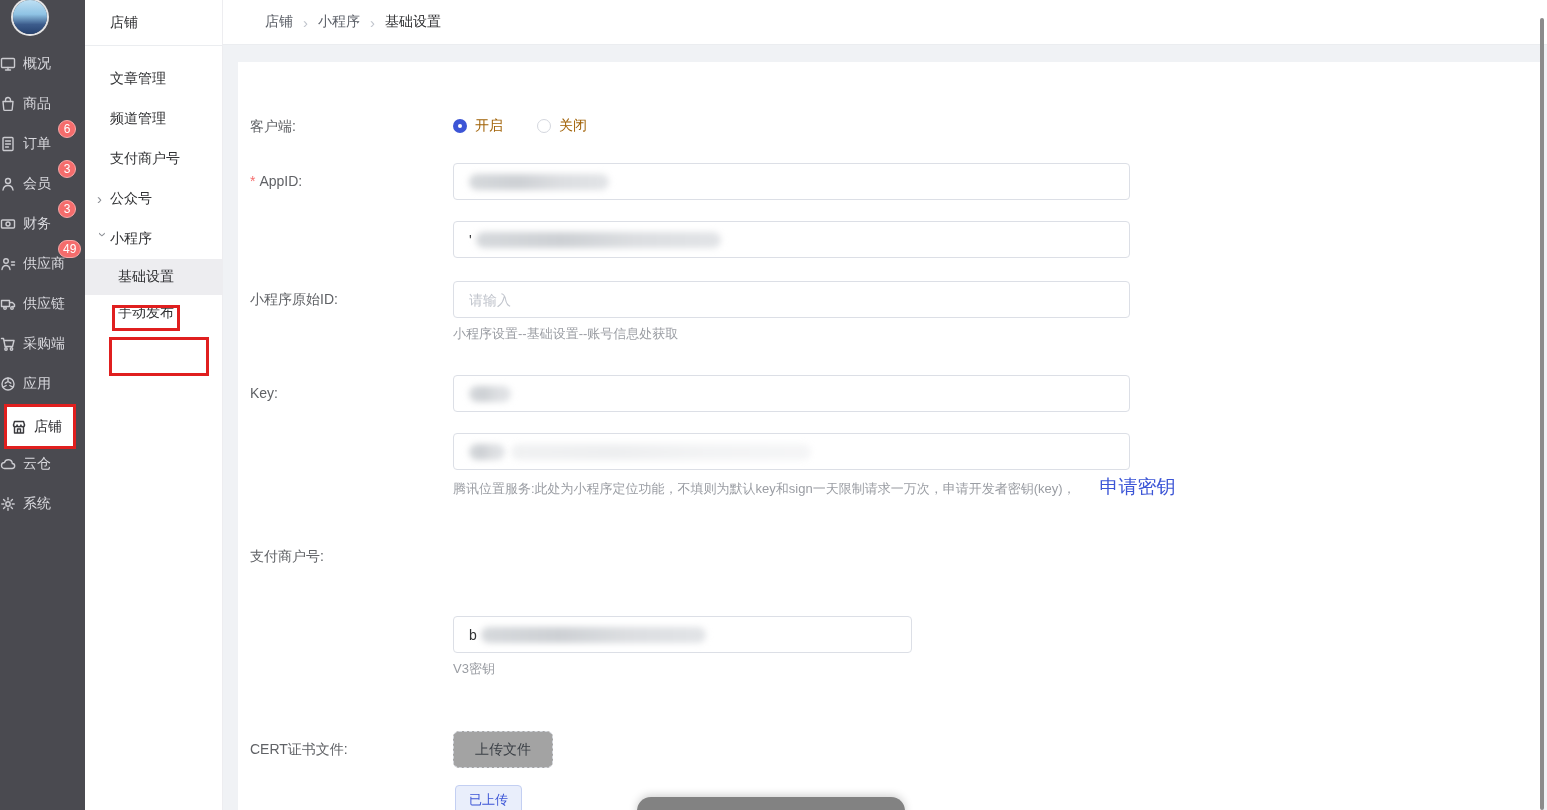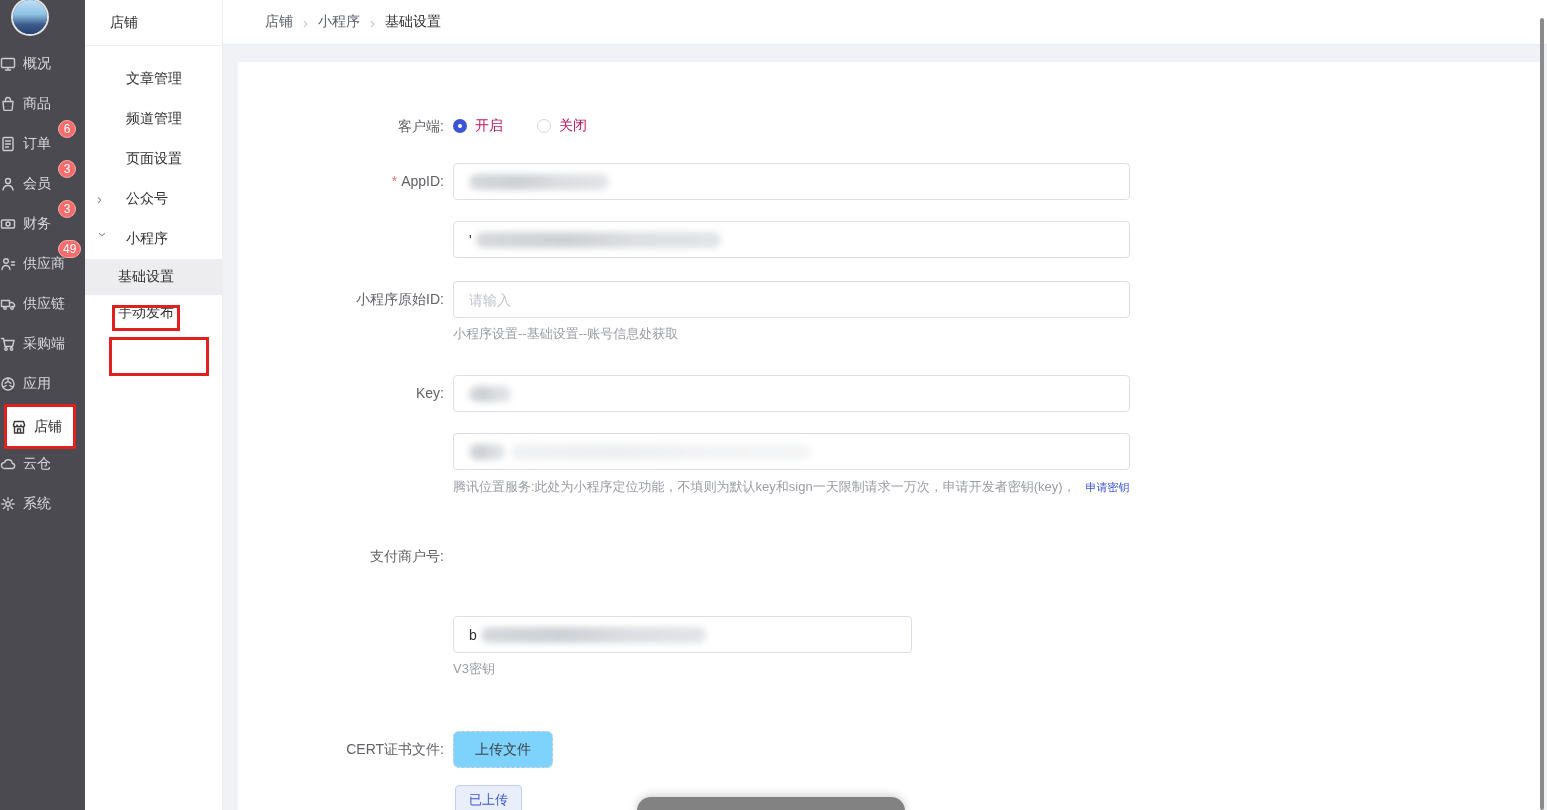"文章管理" .sub-item { padding-left: 41px -> 25px }
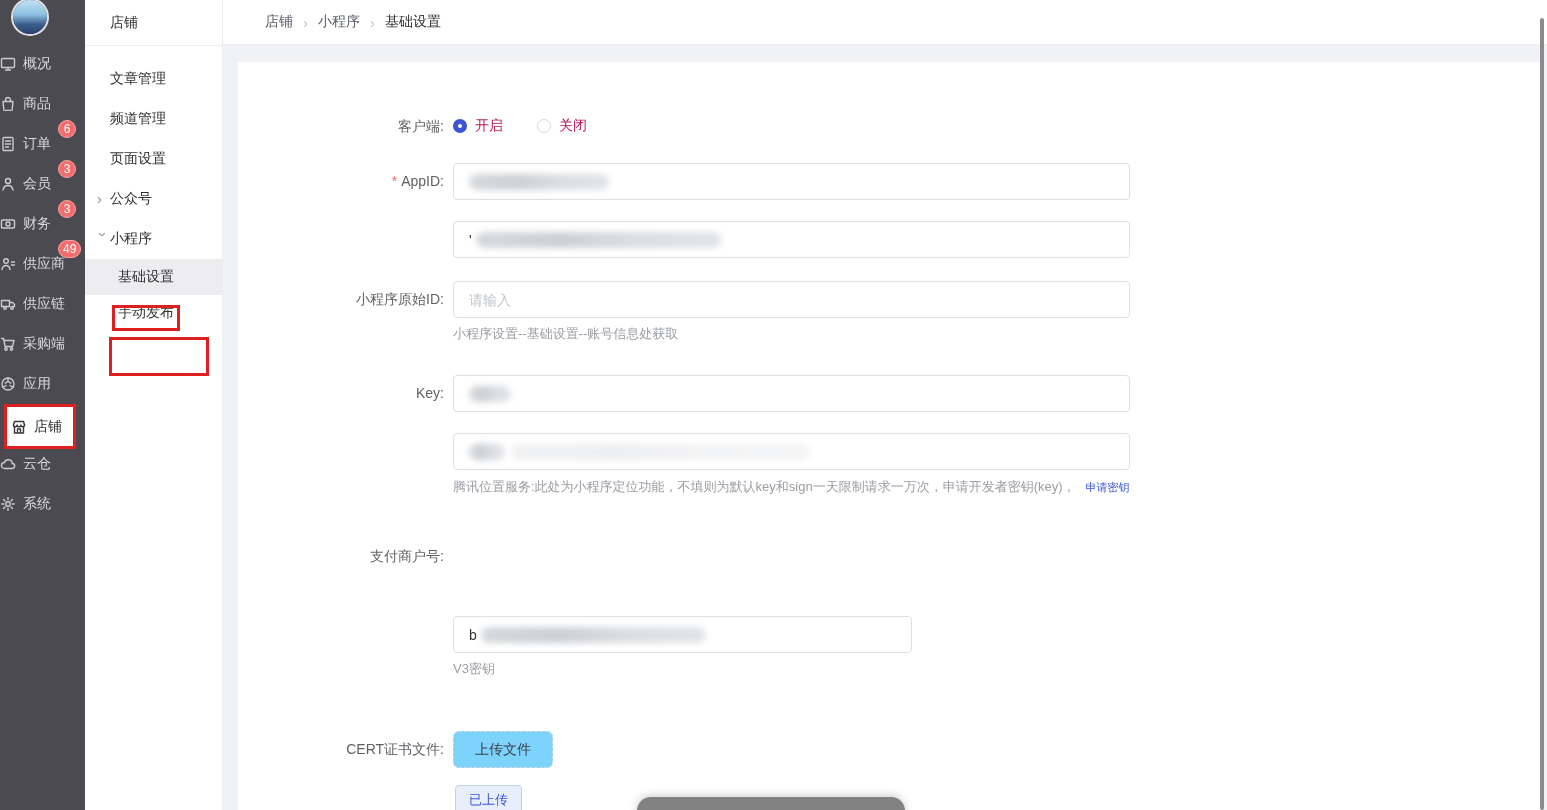"客户端:" .flabel { left: 4px -> 12px; text-align: right -> none }
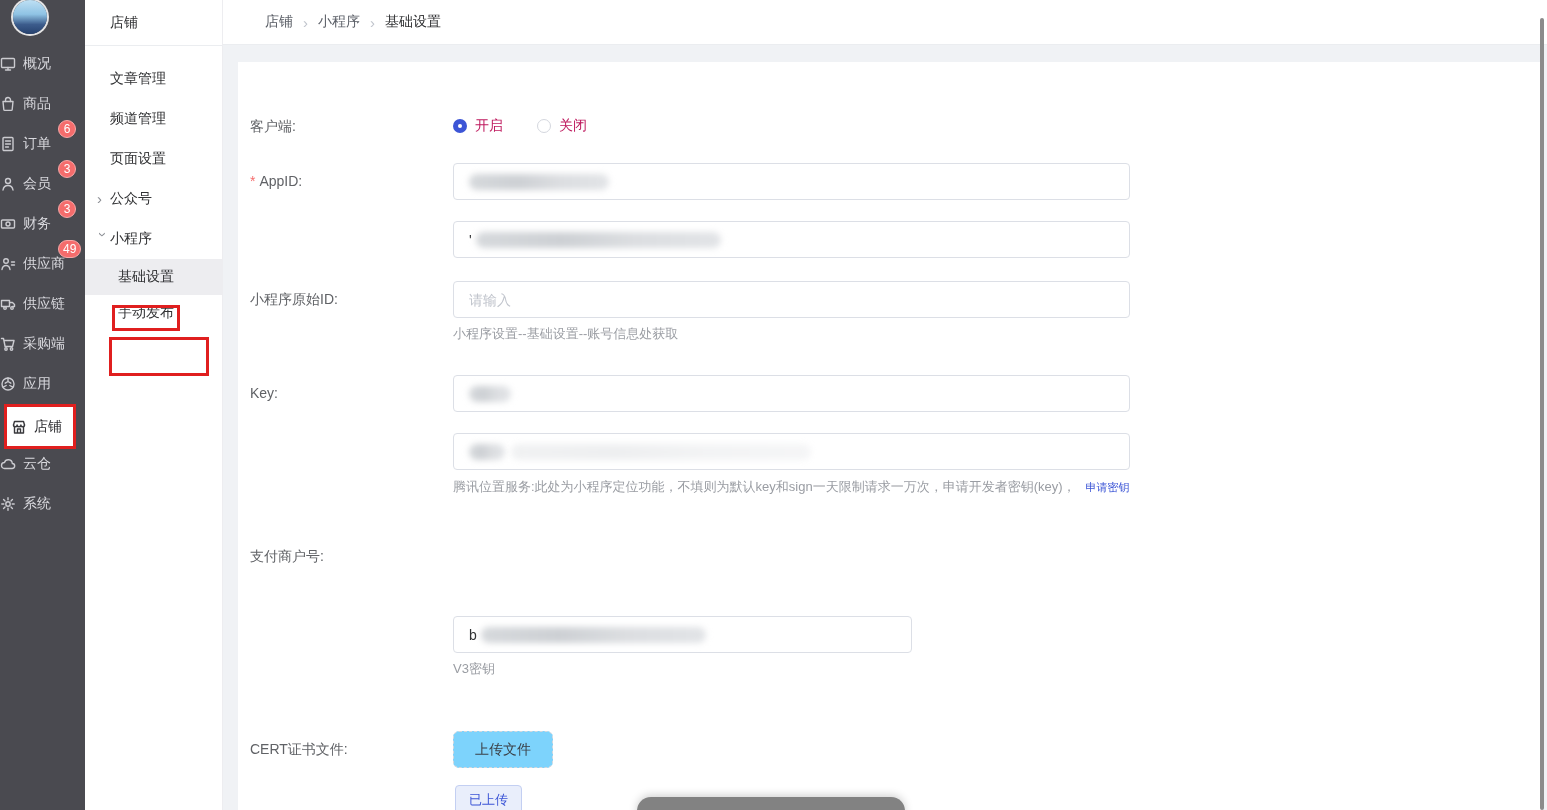"开启" .radio-label { color: #be185d -> #a16207 }
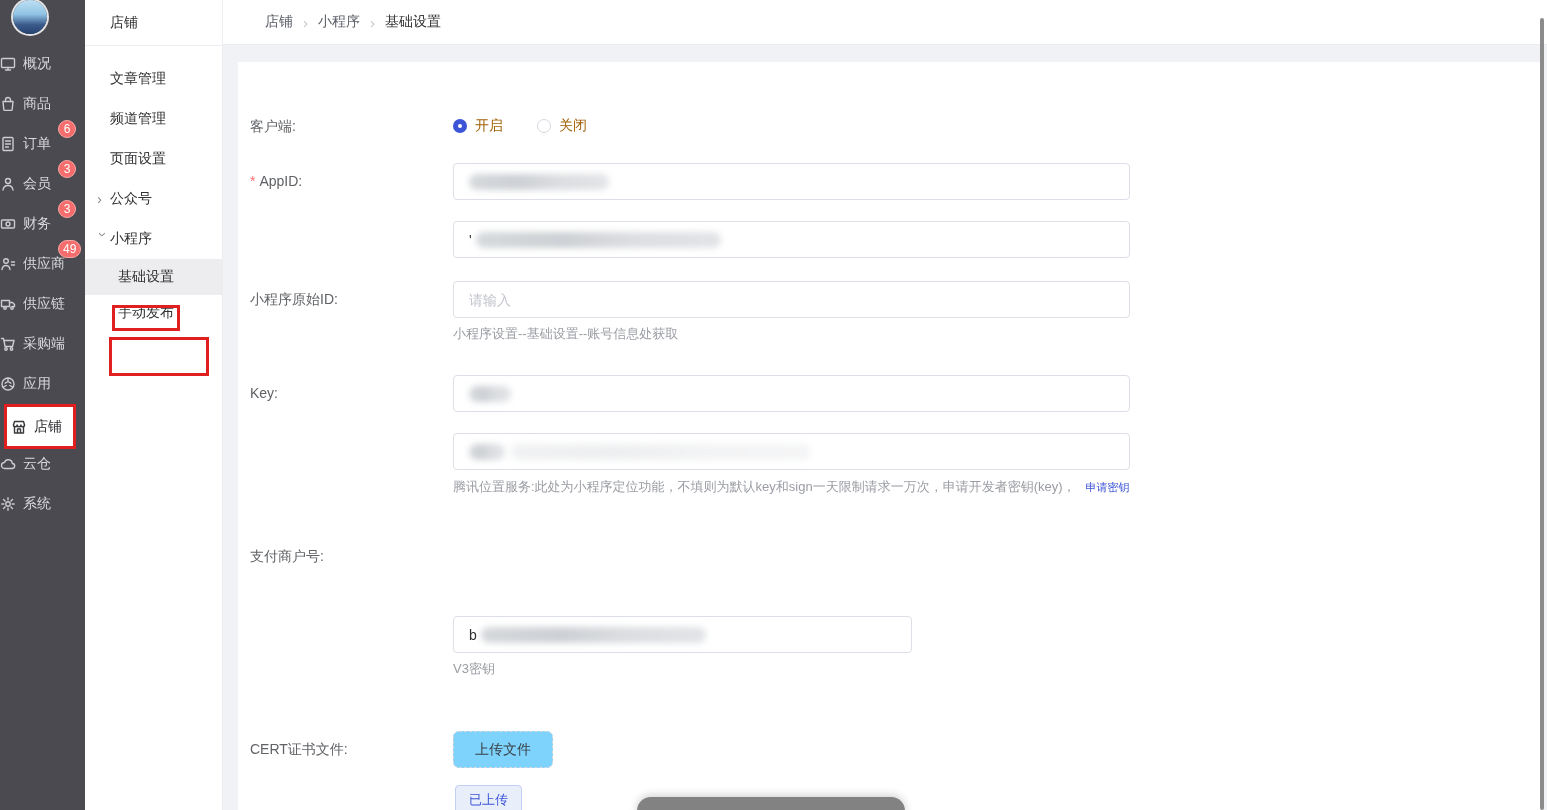"页面设置" span { text: 页面设置 -> 支付商户号 }
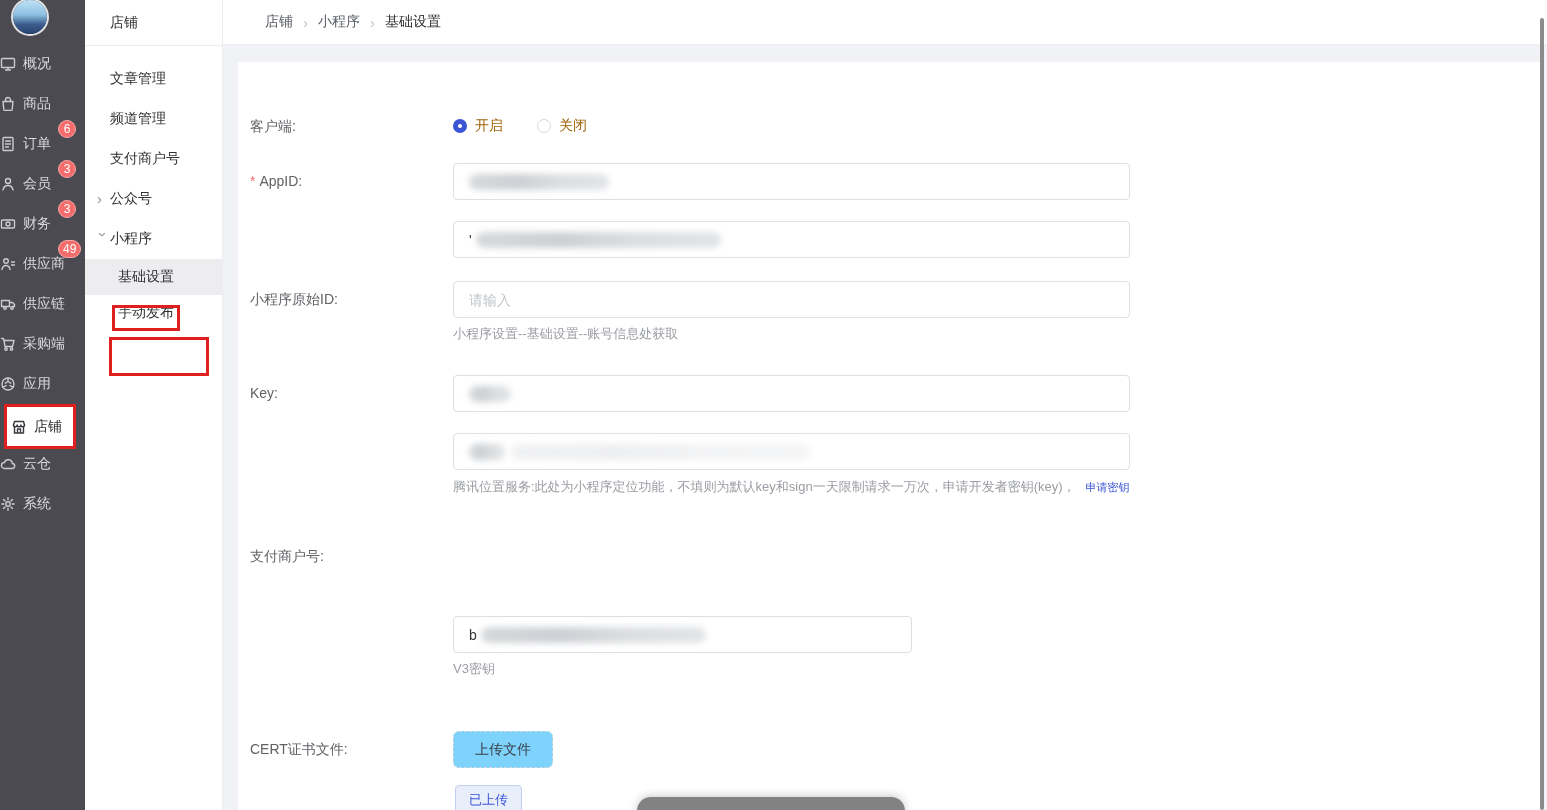"申请密钥" .link { font-size: 11px -> 19px; margin-left: 10px -> 24px }
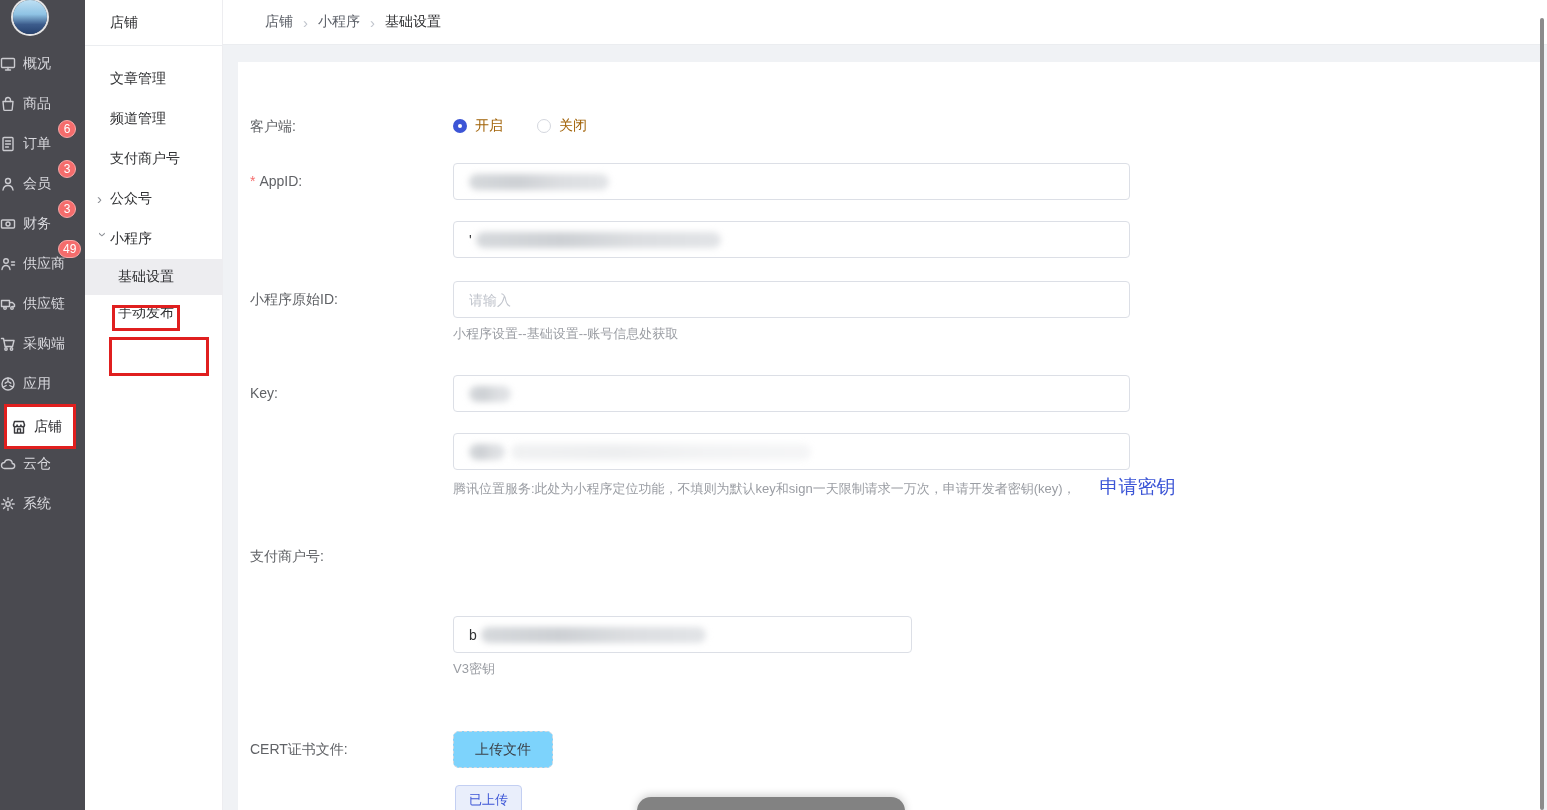"上传文件" .upload-btn { background: #7dd3fc -> #a3a3a3 }
